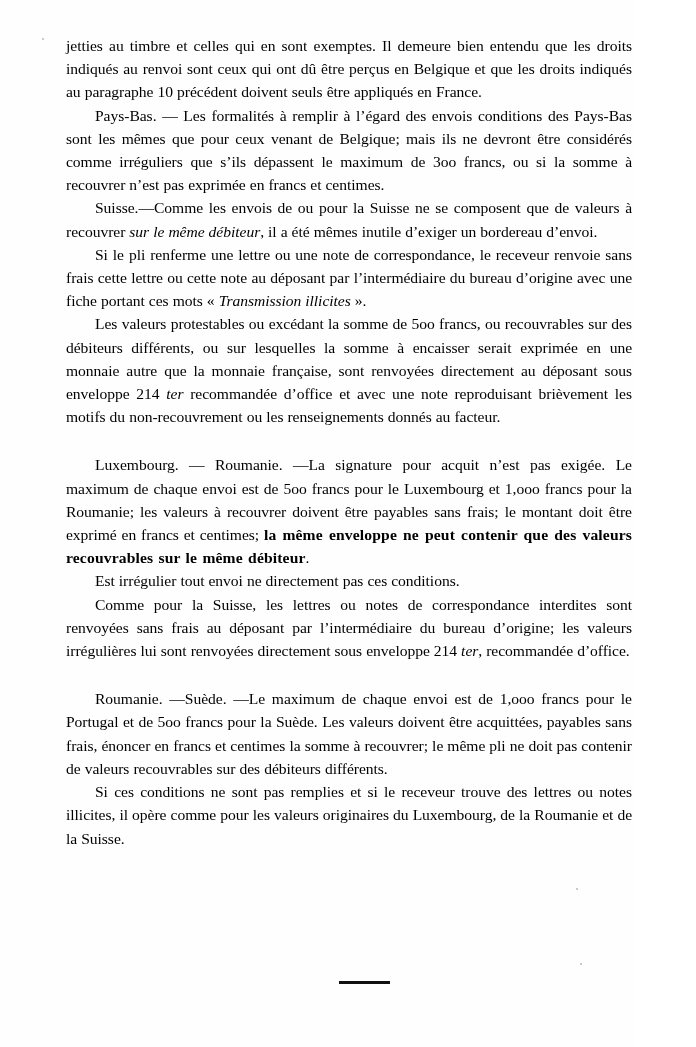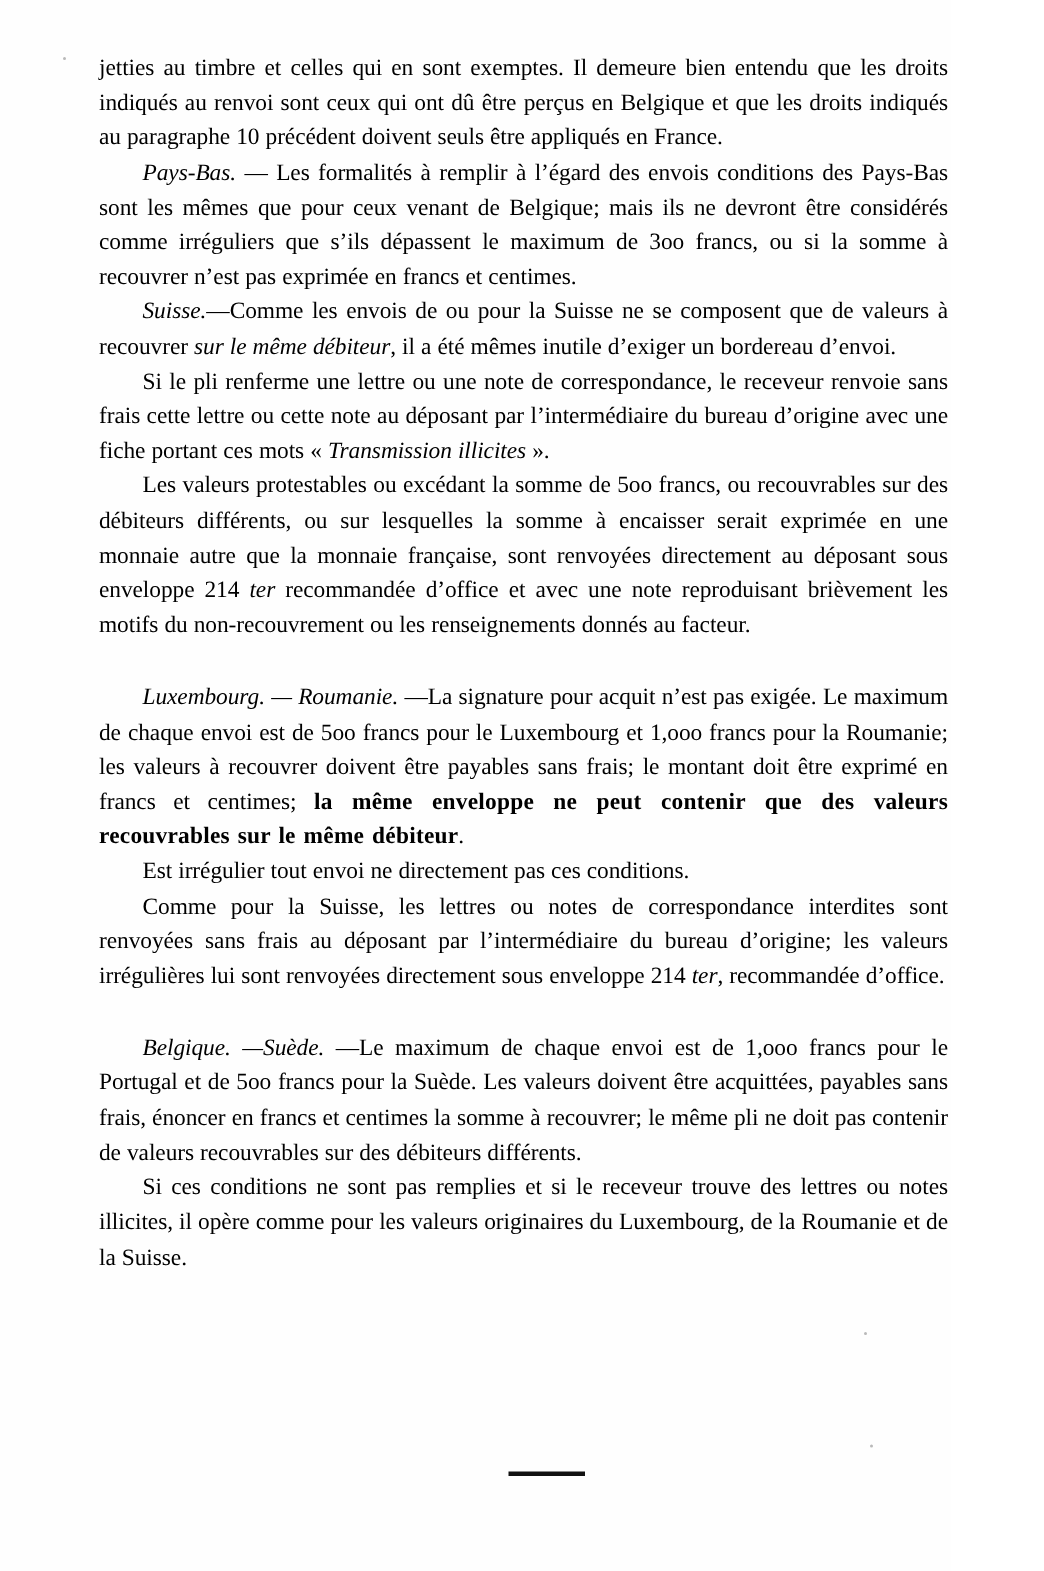"Pays-Bas." .run-head { font-style: italic -> none }
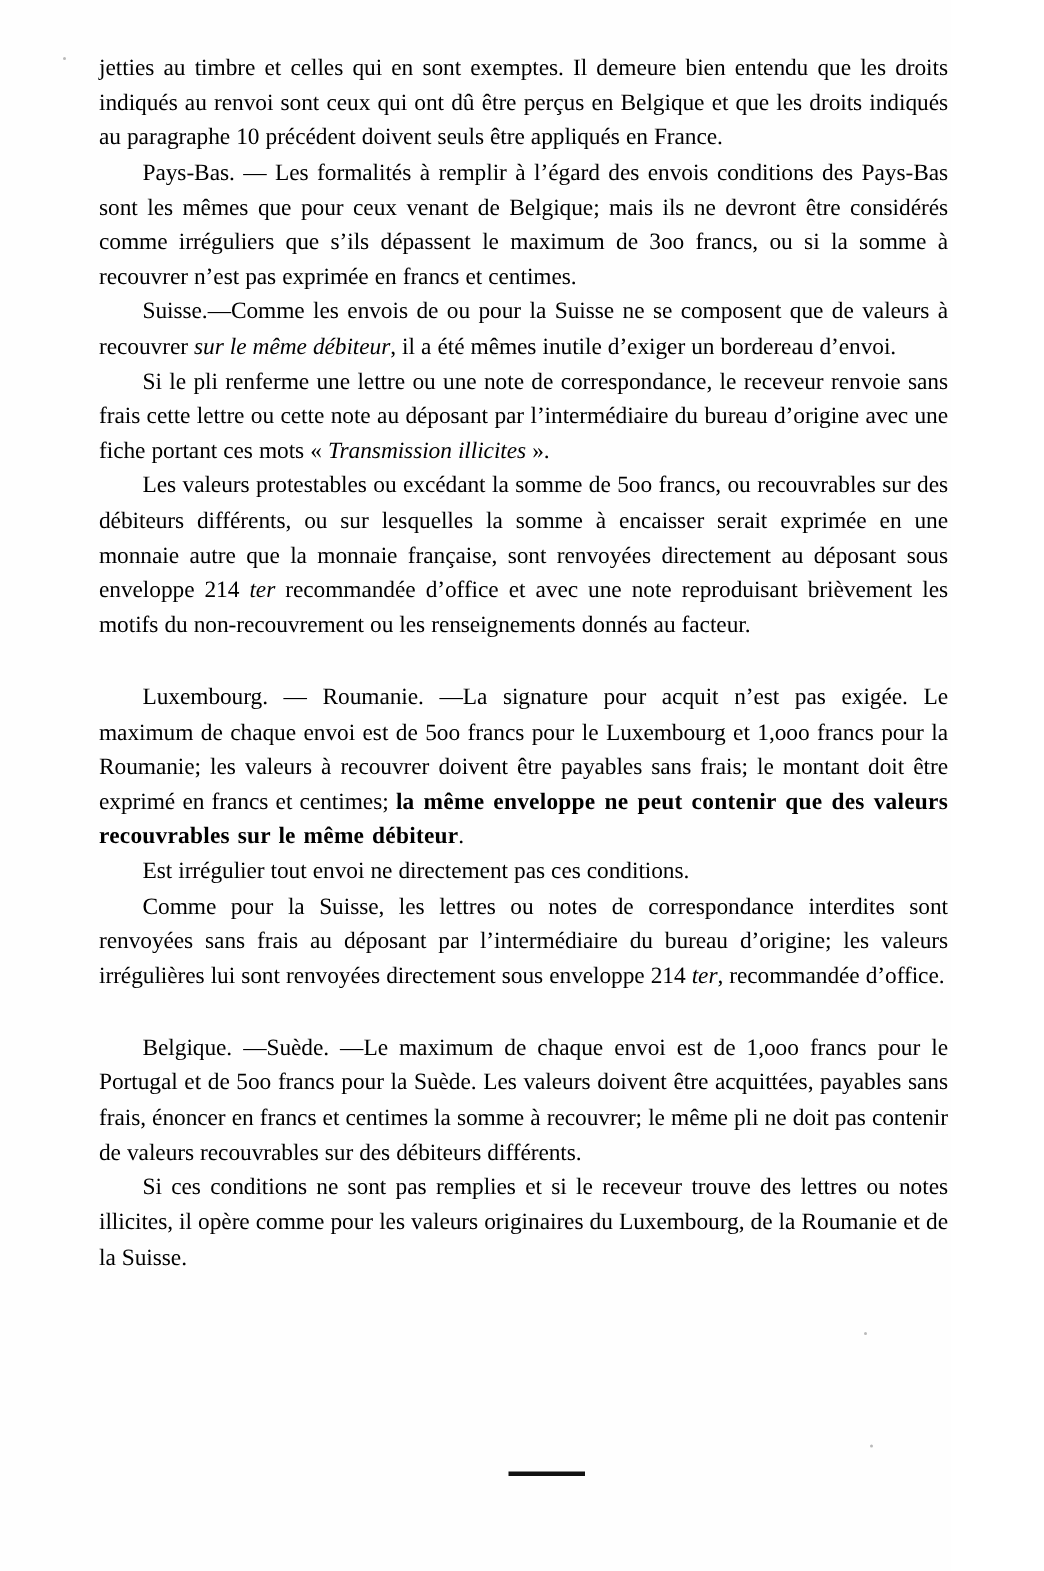"Belgique. —Suède." span.run-head { text: Belgique -> Roumanie }
